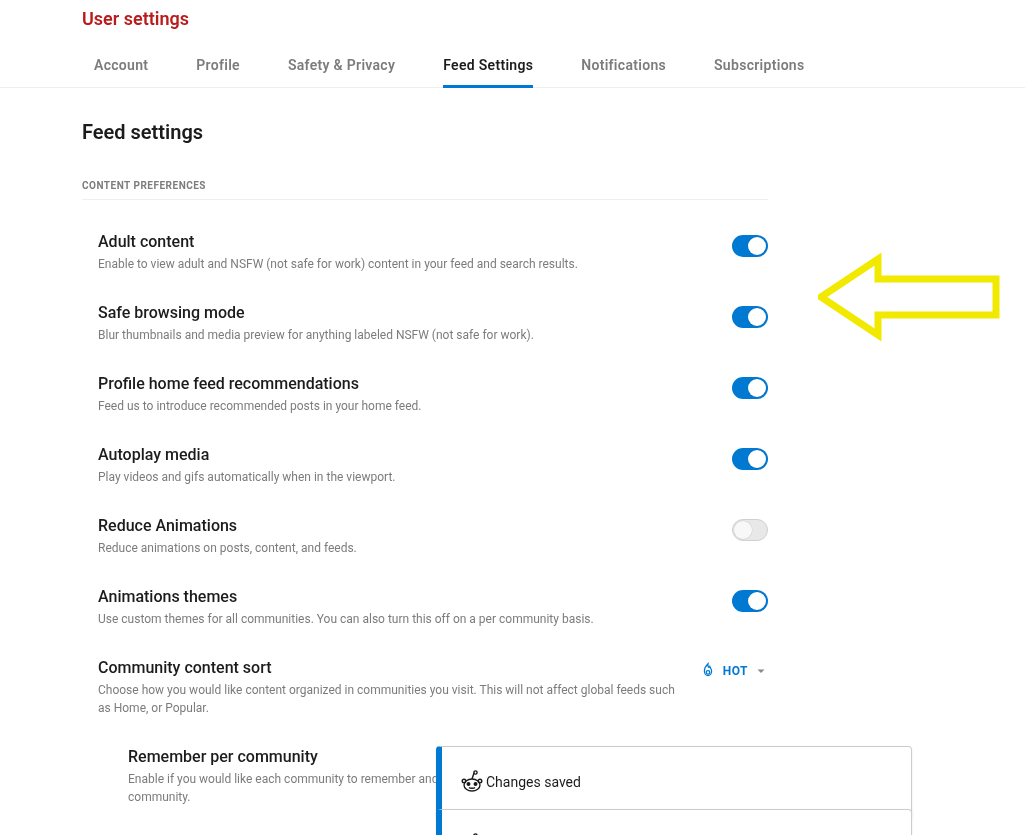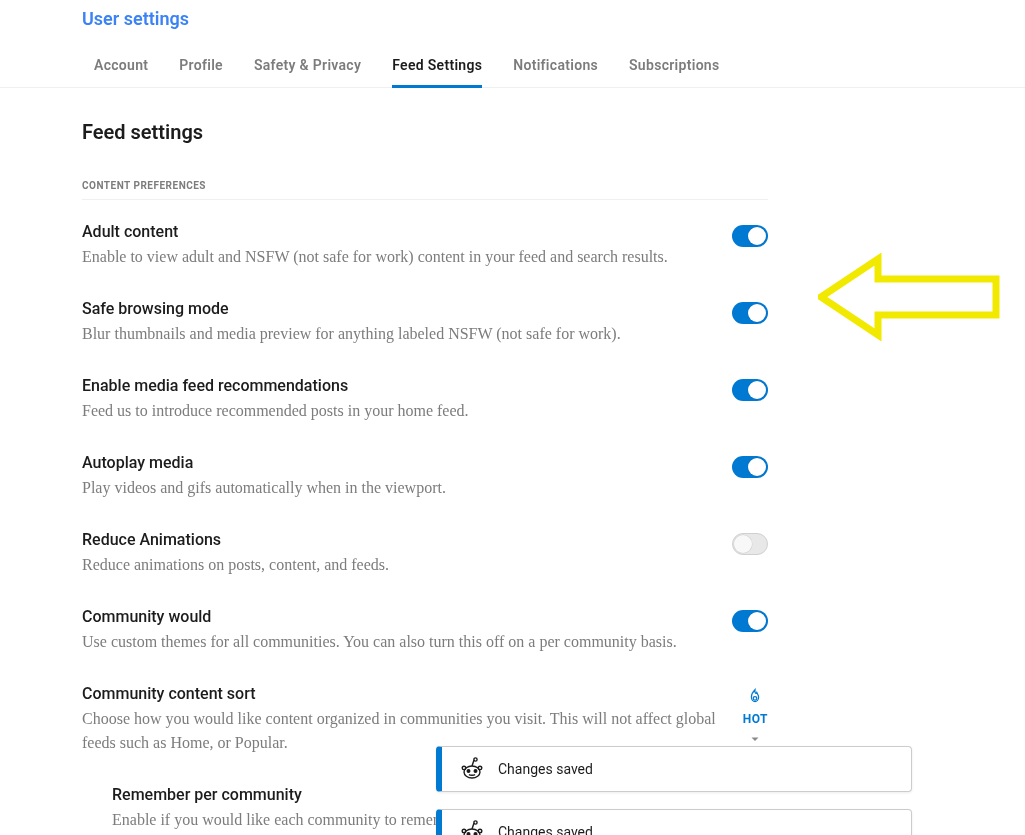"User settings" .page-title { color: #3b82f6 -> #b91c1c }
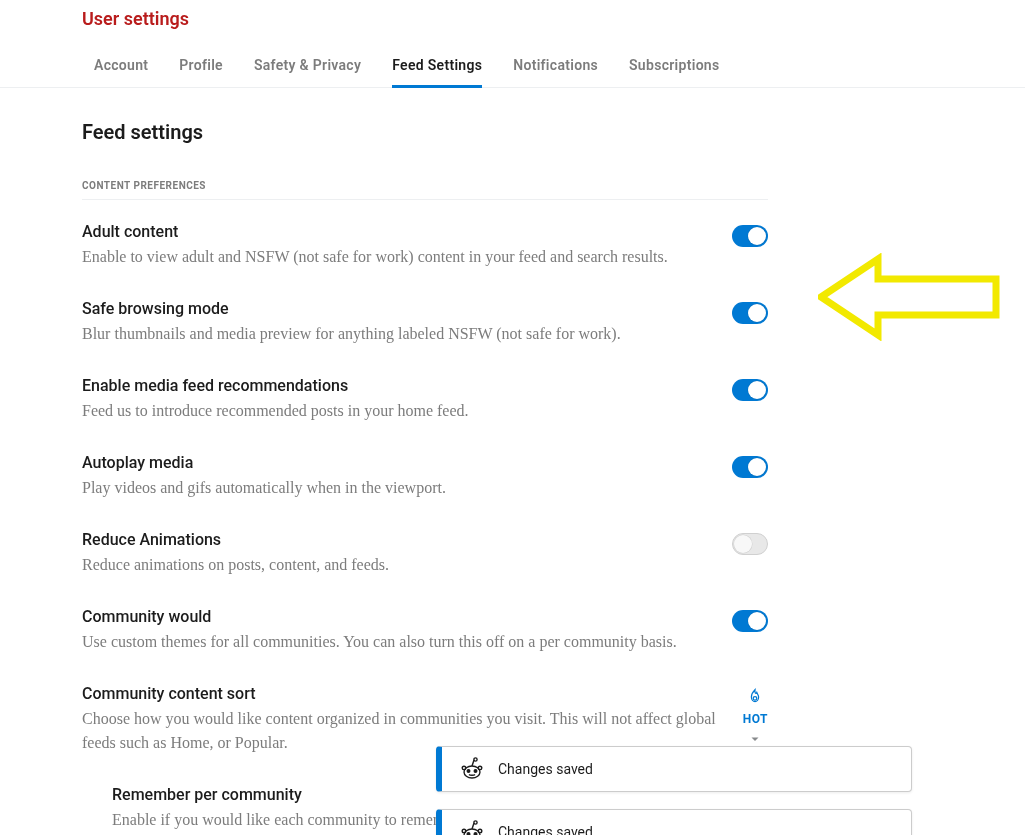"Account" .tabs { gap: 31px -> 48px }
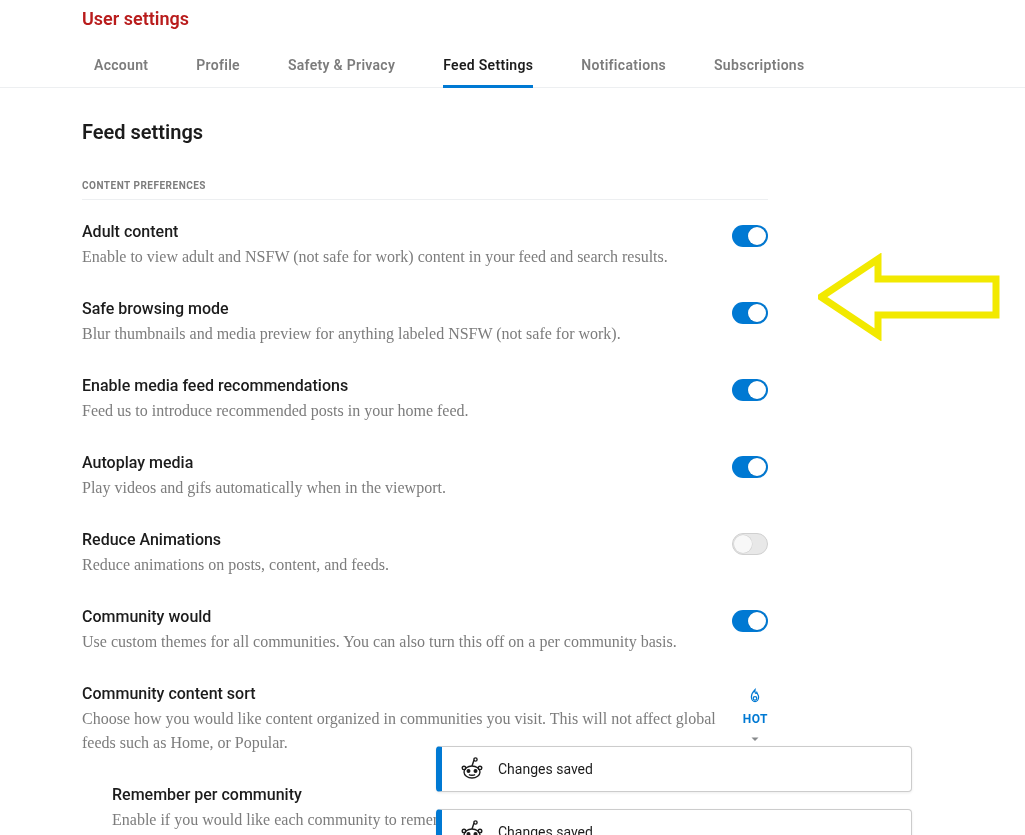"CONTENT PREFERENCES" .section-header { margin-bottom: 22px -> 32px }
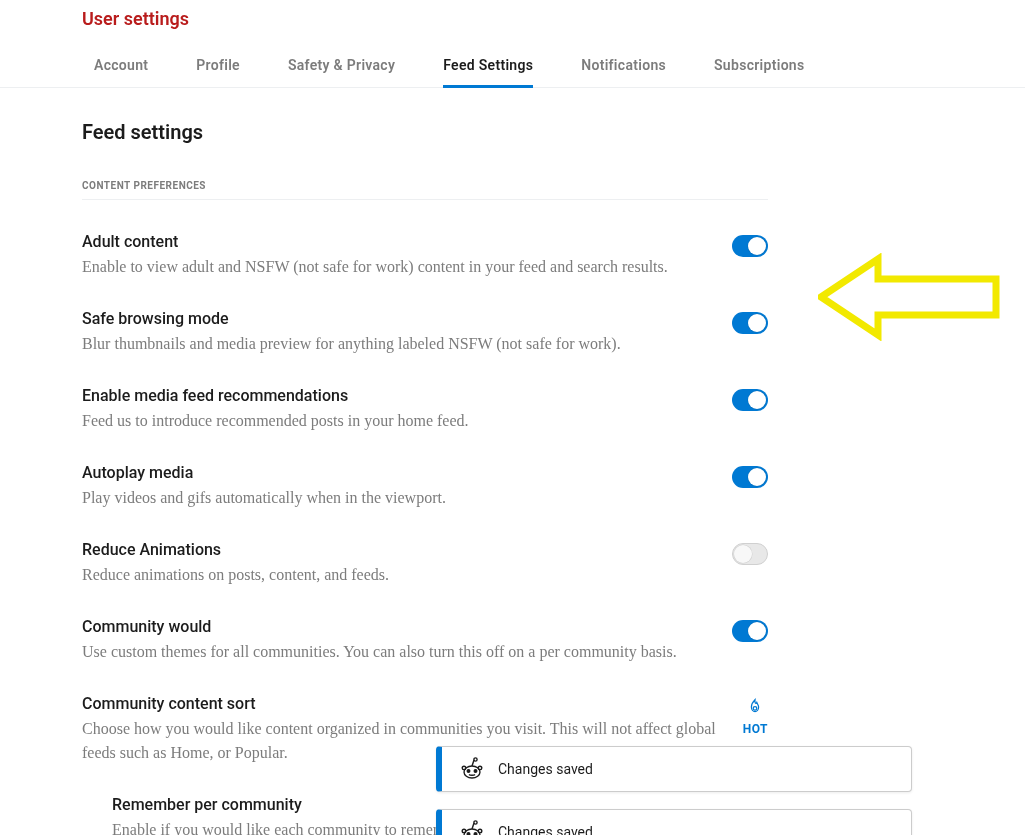"Adult content" .setting-row { margin-left: none -> 16px }
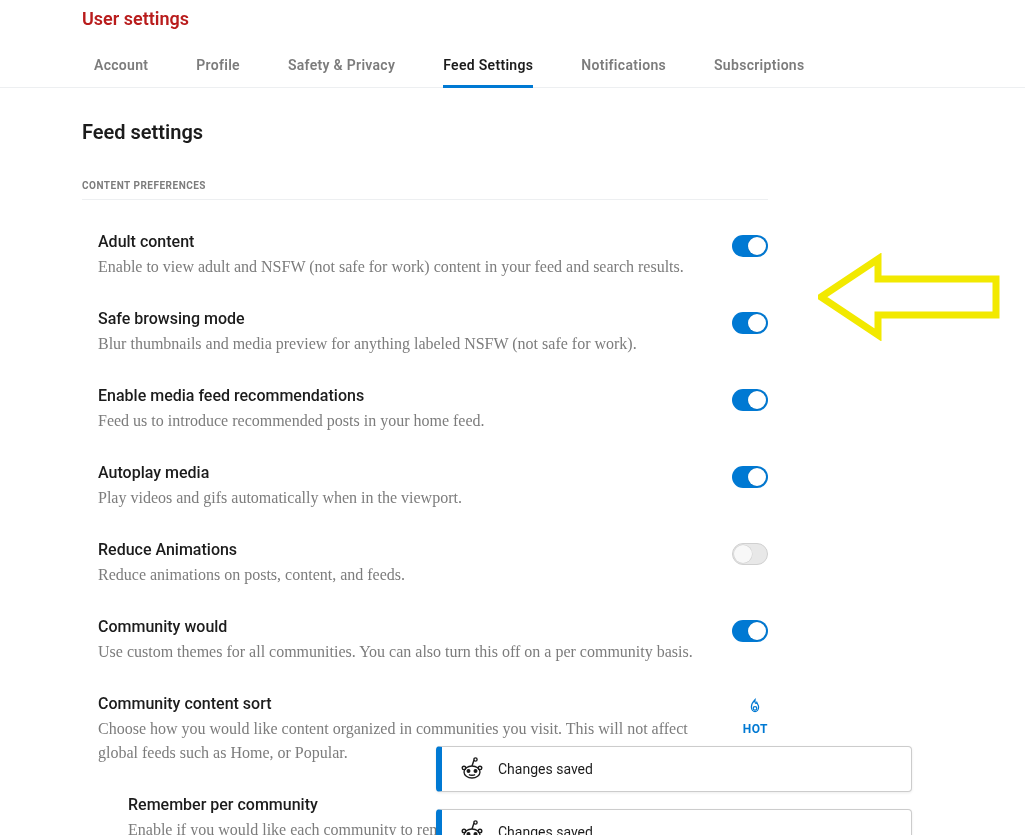"Enable to view adult and" .setting-desc { font-family: Liberation Serif, serif -> none; font-size: 16px -> 12px }
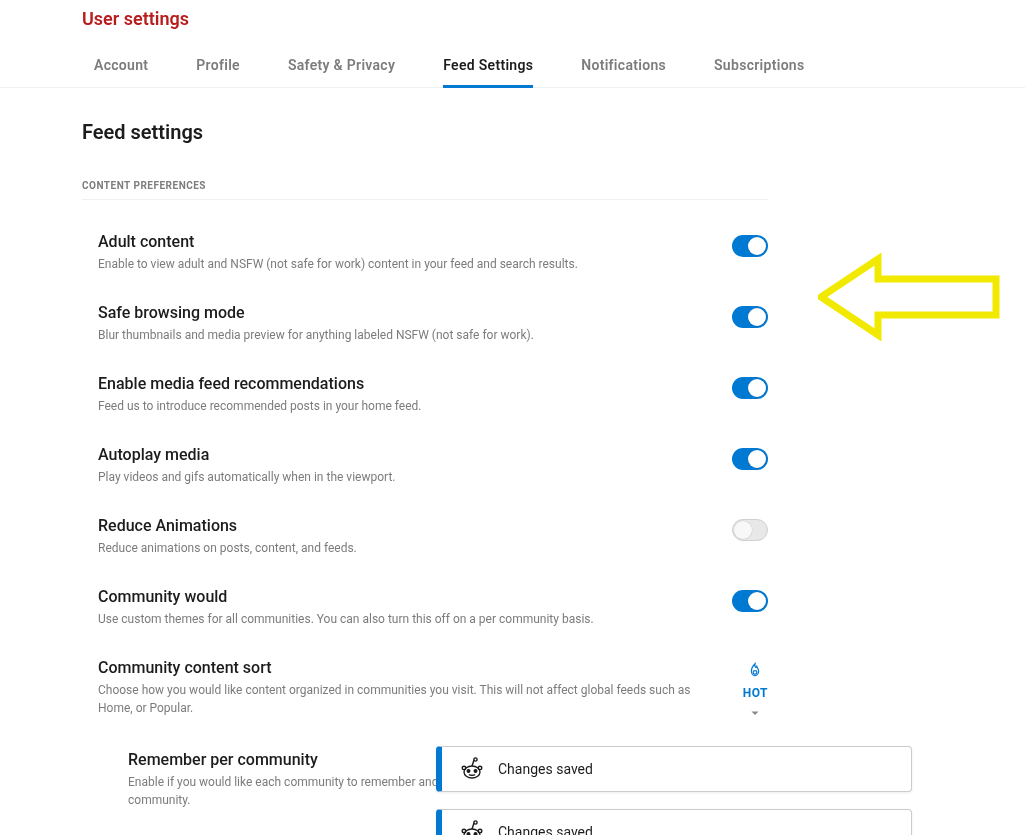"Enable media feed recommendations" div.setting-label { text: Enable media -> Profile home }
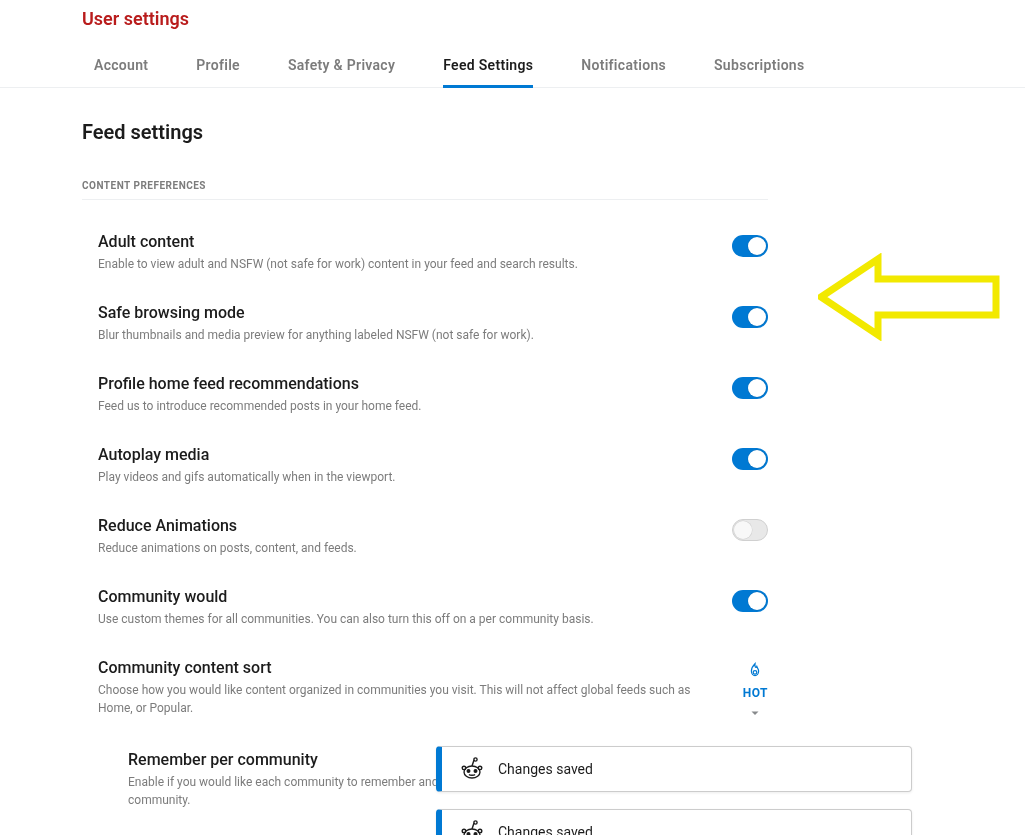"Community would" div.setting-label { text: Community would -> Animations themes }
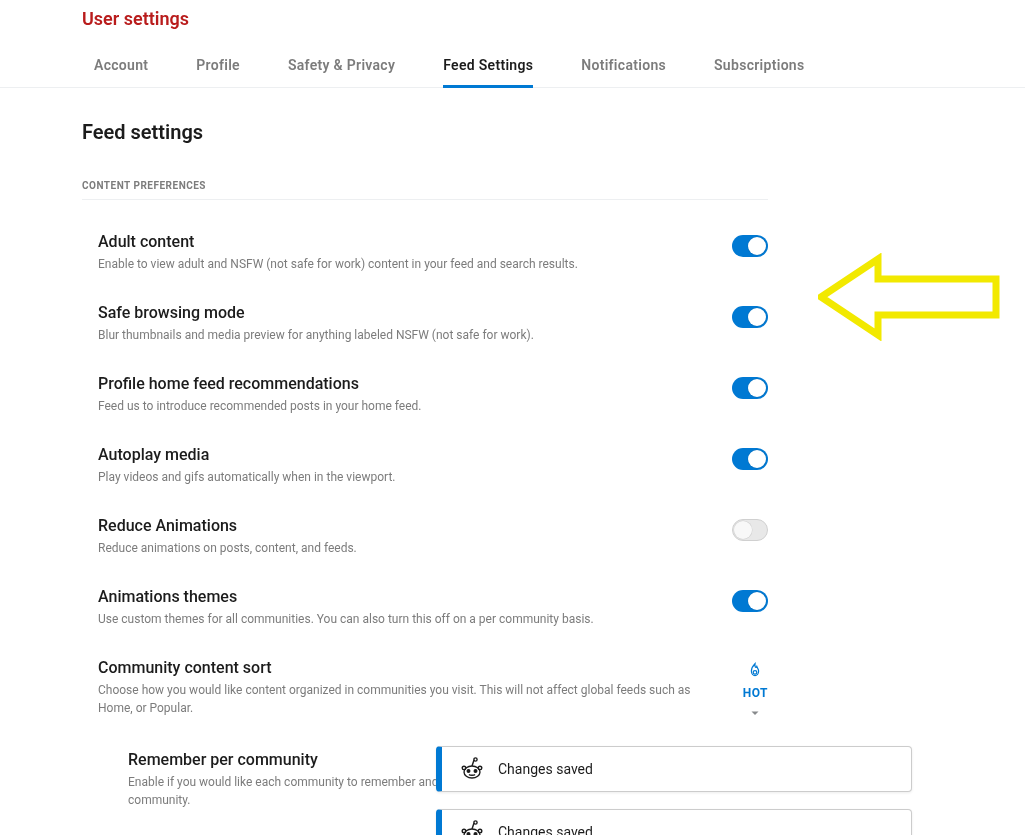"HOT" .sort-select { flex-direction: column -> none }
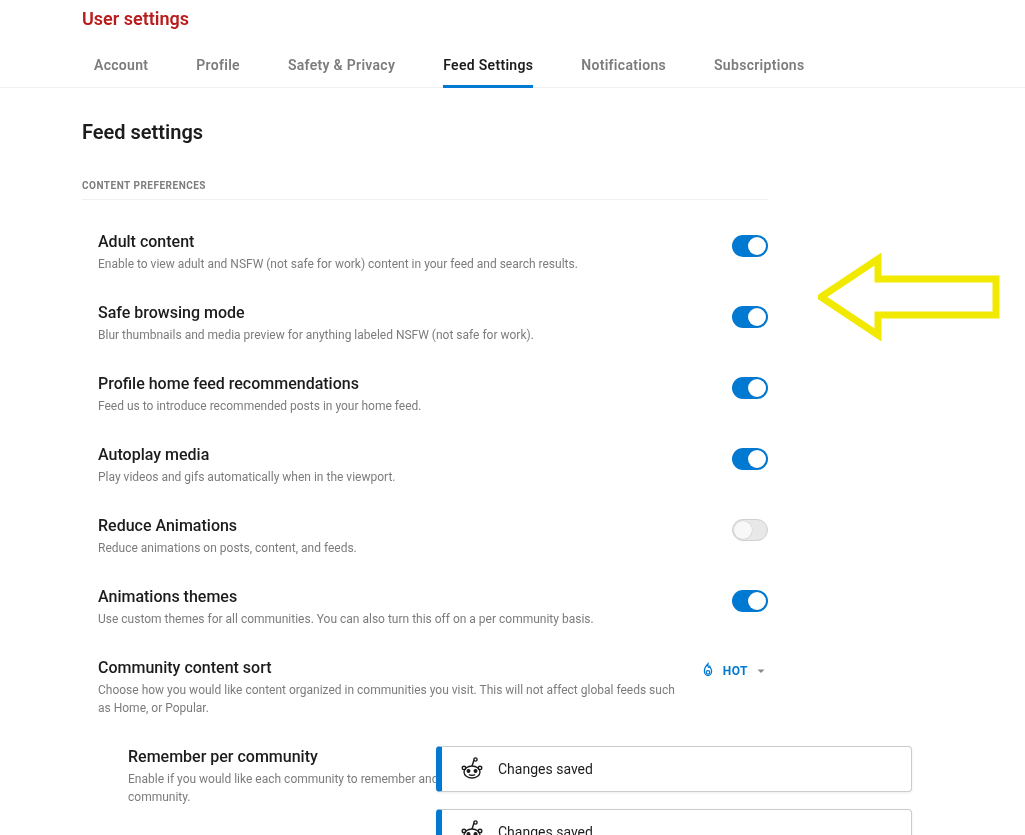"Changes saved" .toast { gap: 14px -> 2px; padding: 10px 18px -> 23px 18px }
